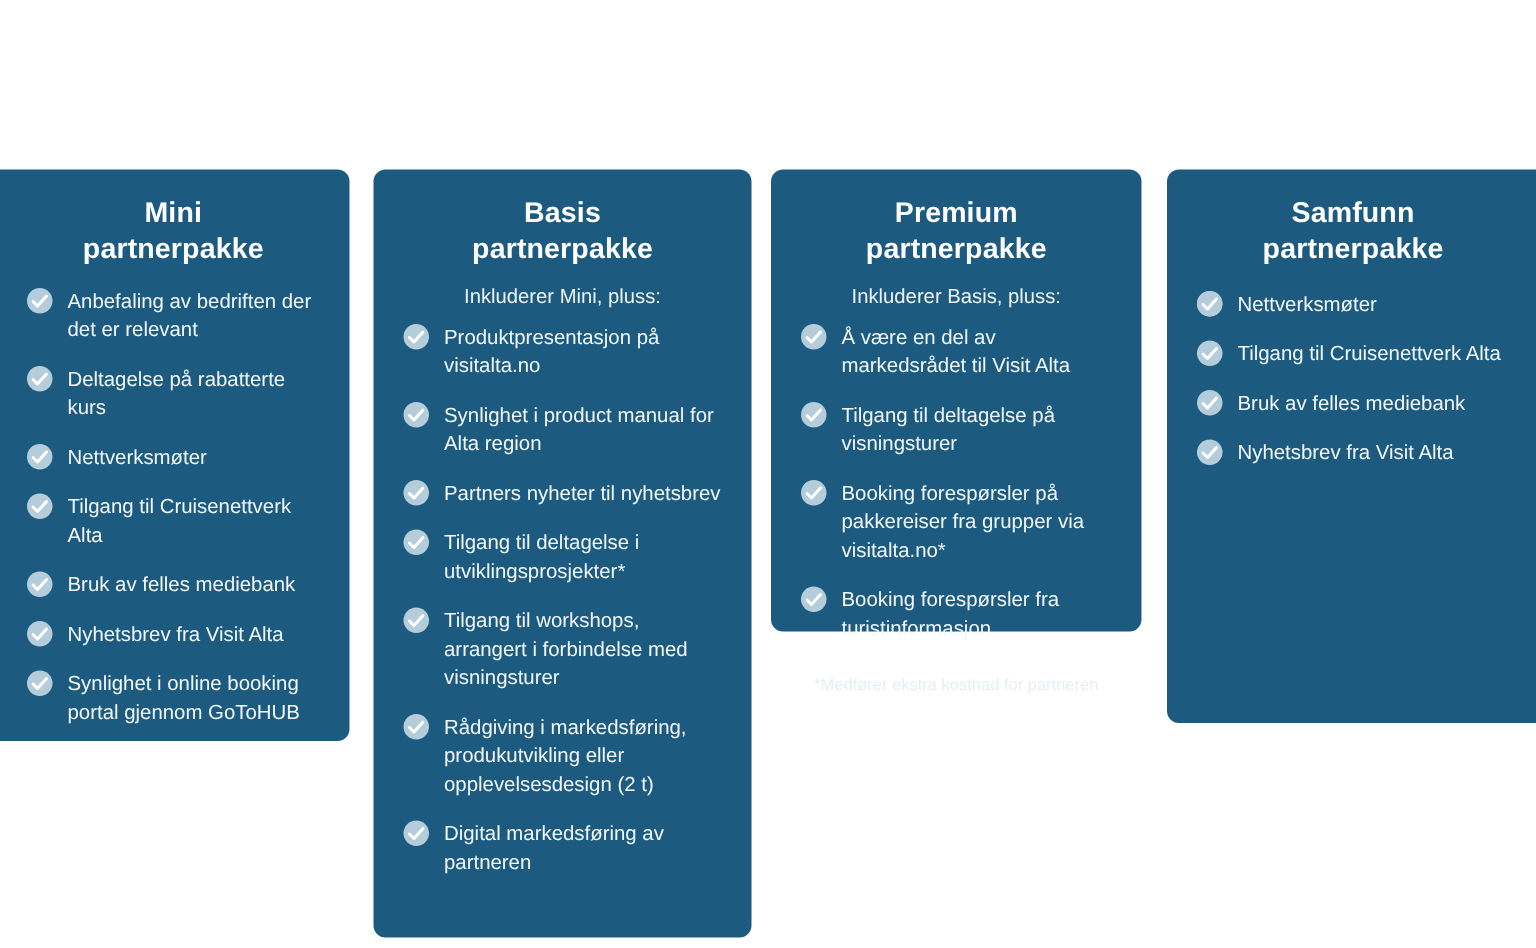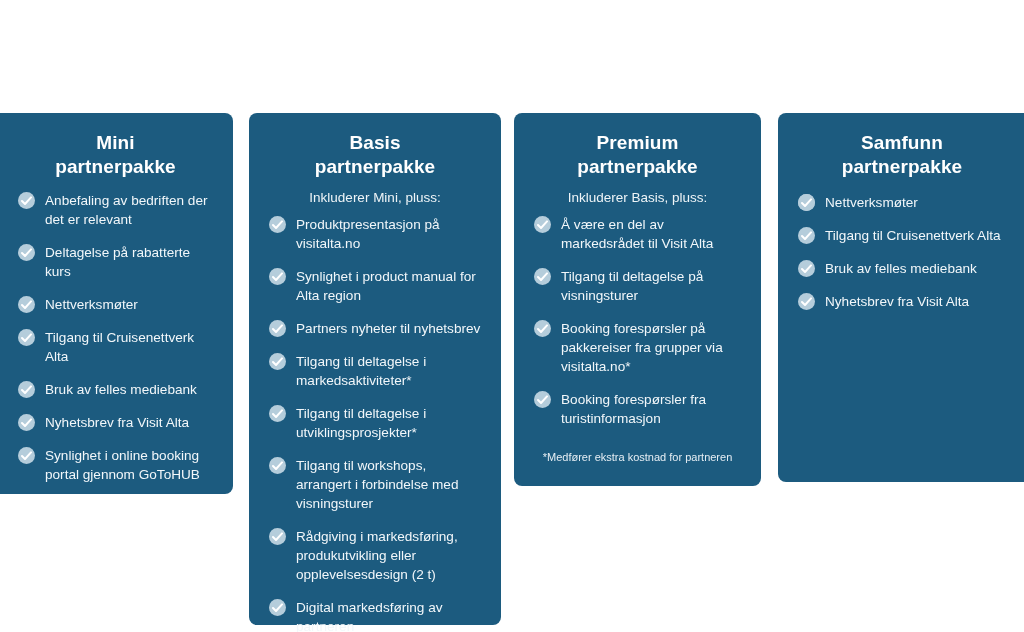"Premium" .card.c2 { height: 373px -> 308px }
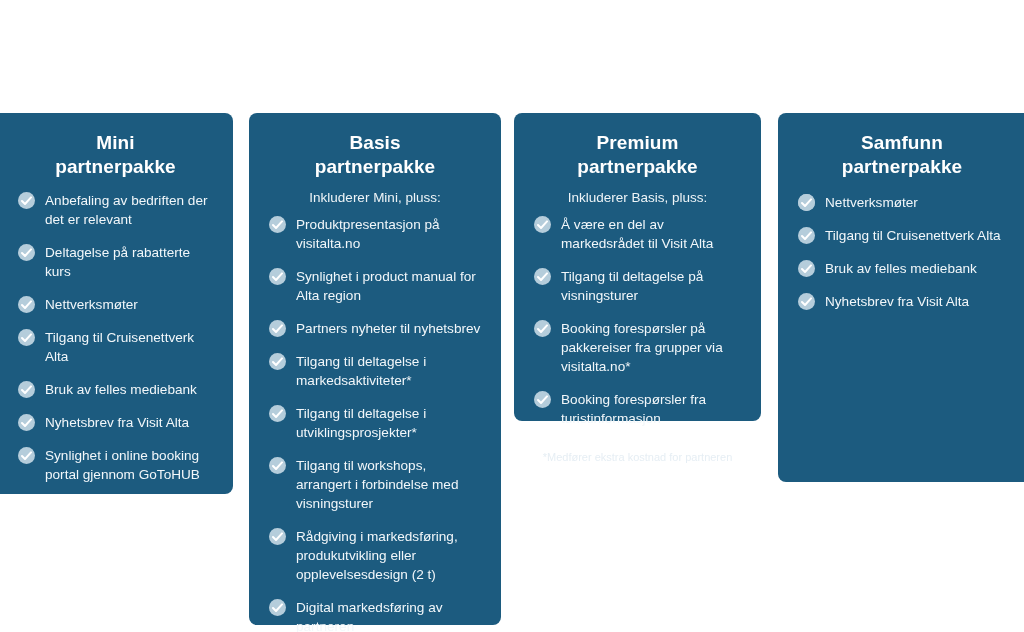"Tilgang til deltagelse i markedsaktiviteter*" li.feature { html: <li> <span> <svg> <path></path> </svg> </span> <span>Tilgang til deltagelse i markedsaktiviteter*</span> </li> -> none }
